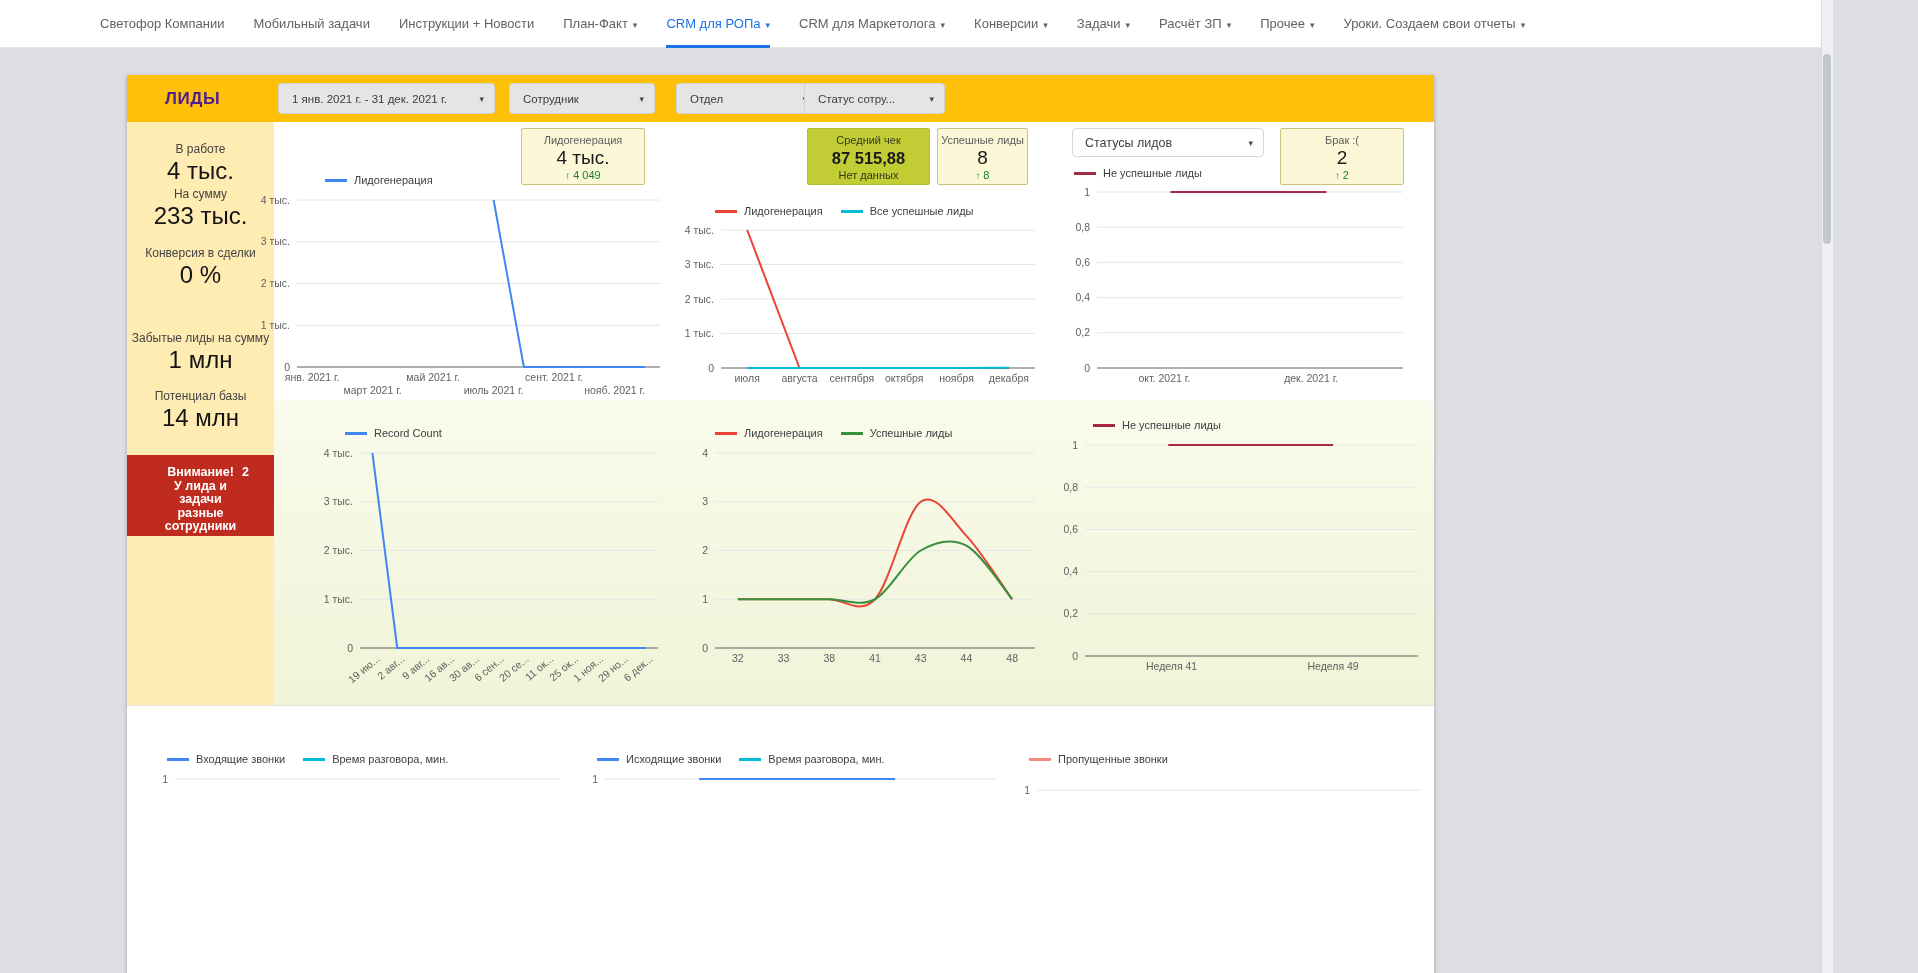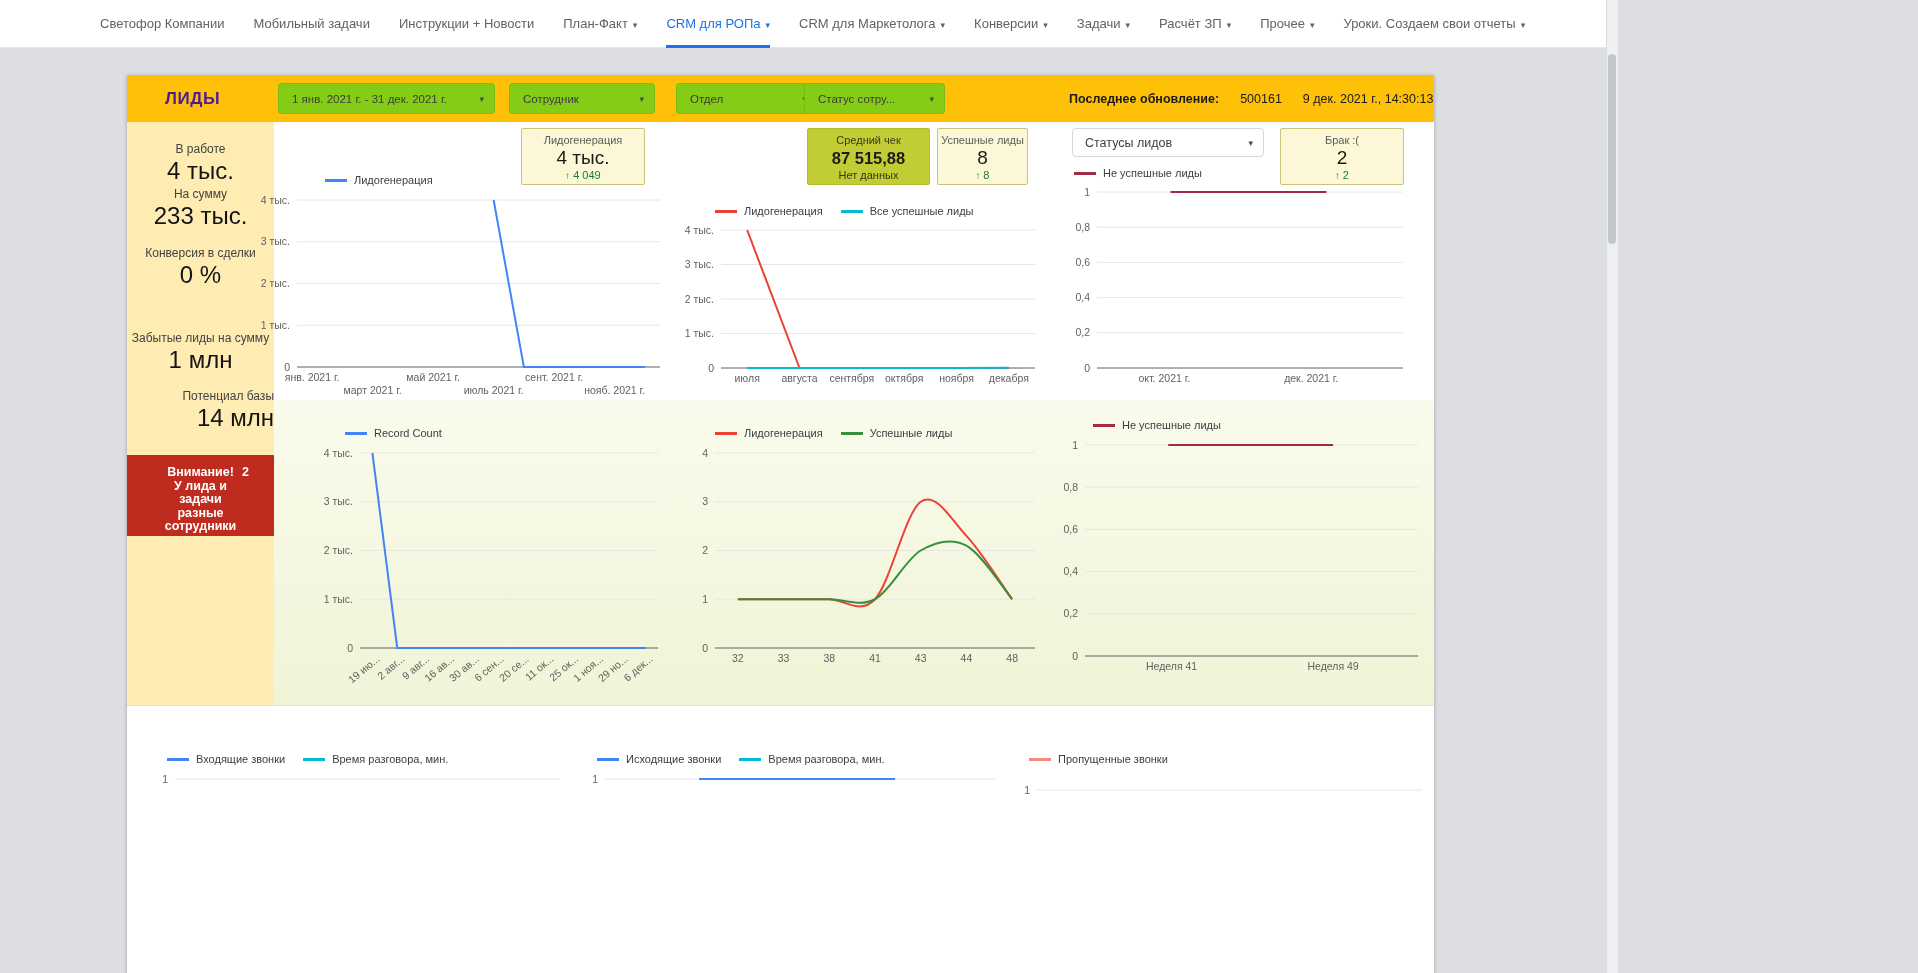"Светофор Компании" .screen { width: 1618px -> 1833px }
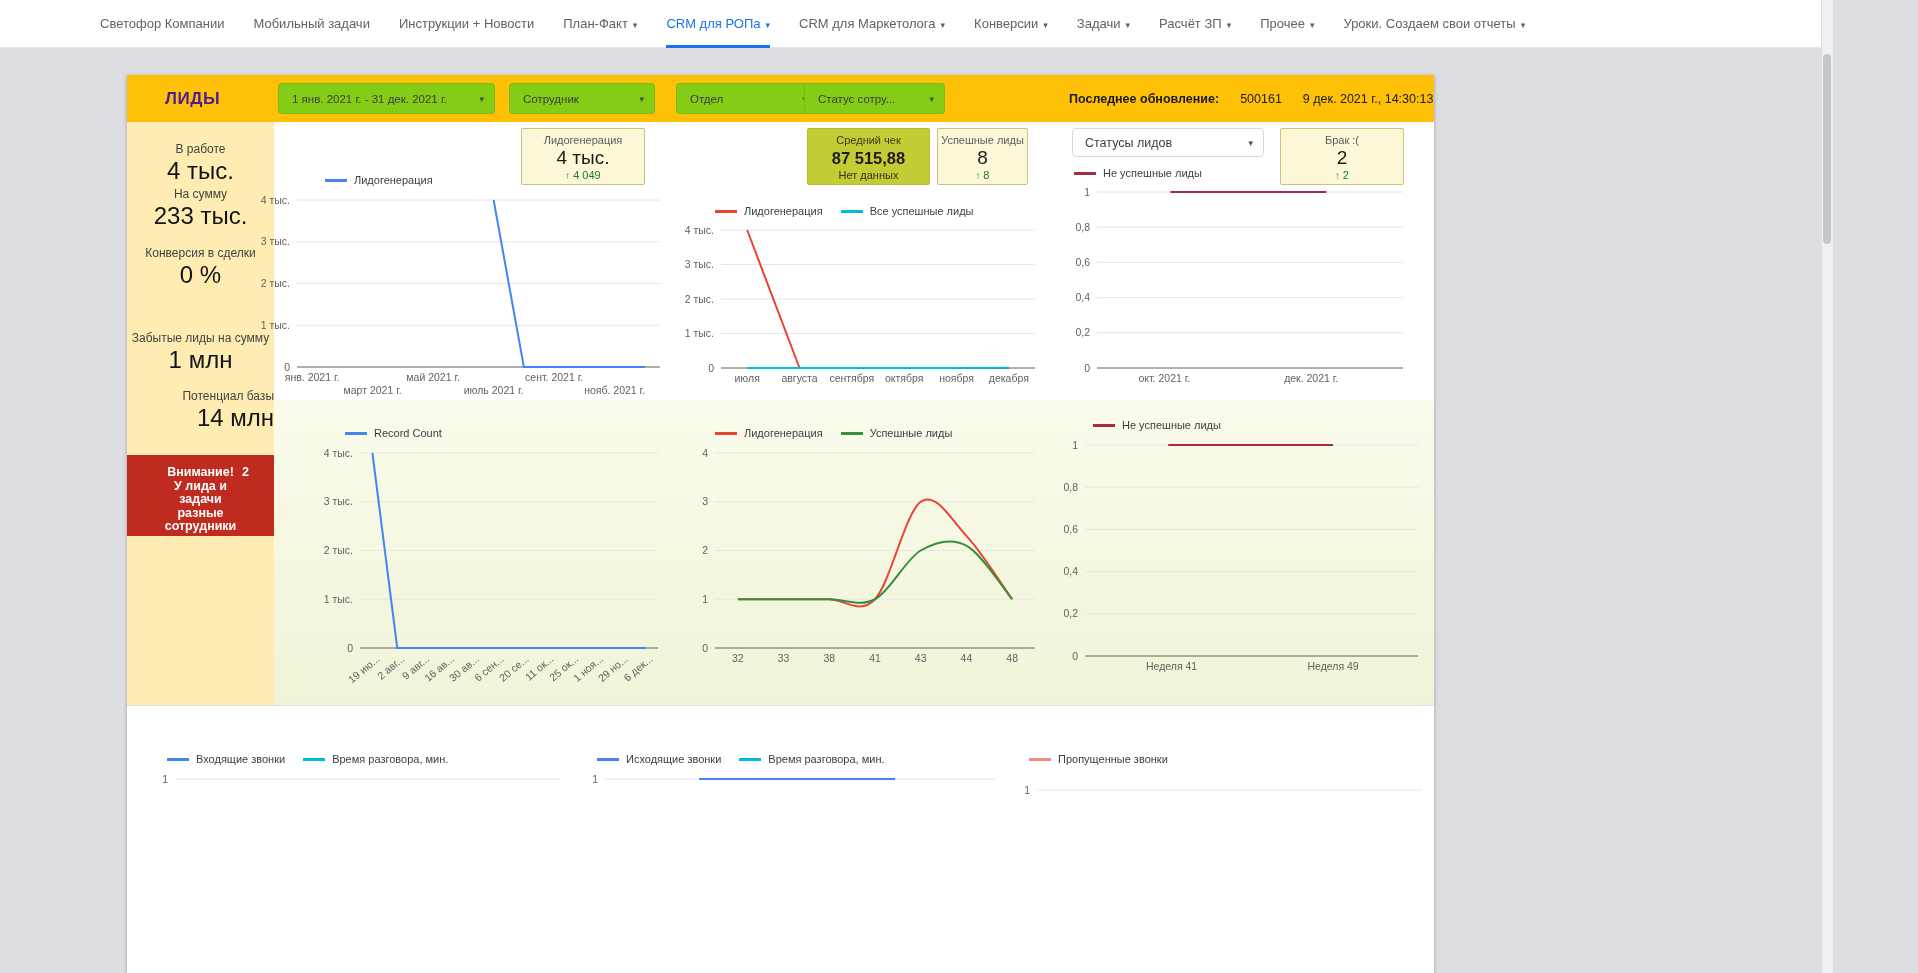"1 янв. 2021 г. -" .chip { background: #84cc16 -> #e5e5e5 }
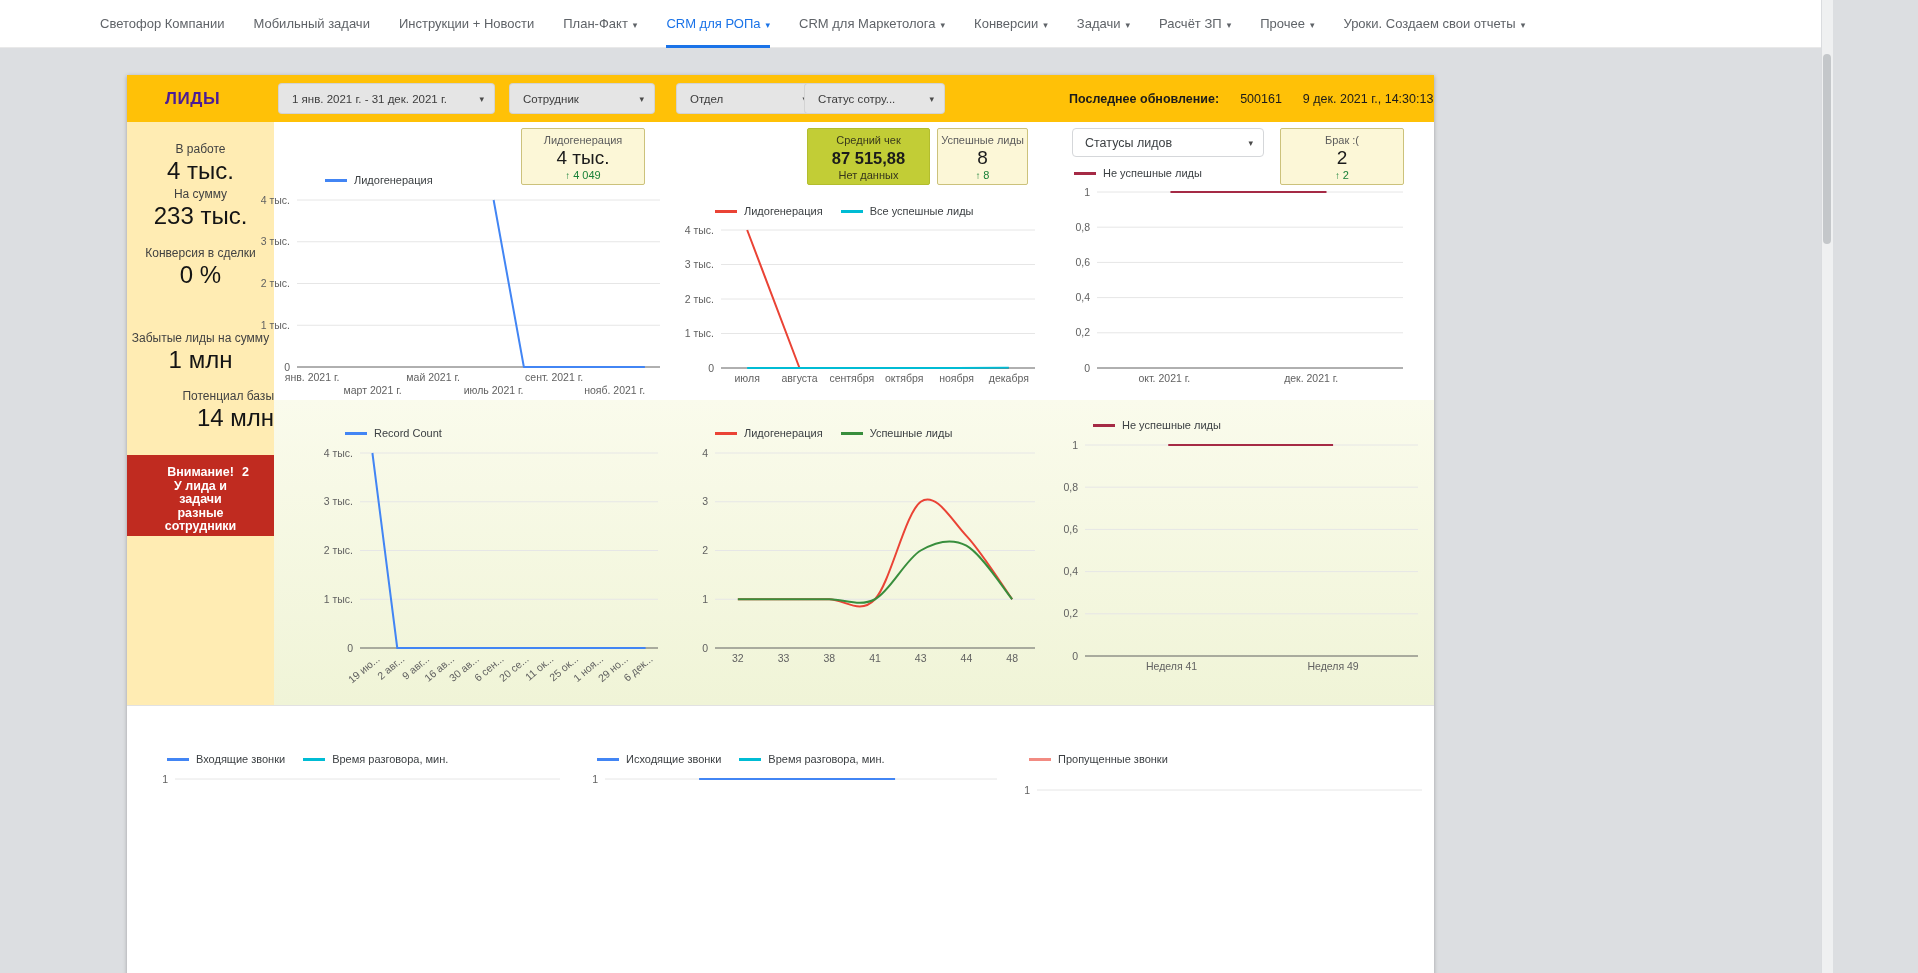"Последнее обновление:" div.lastupd { html: <div> <span>Последнее обновление:</span> <span>500161</span> <span>9 дек. 2021 г., 14:30:13</span> </div> -> none }
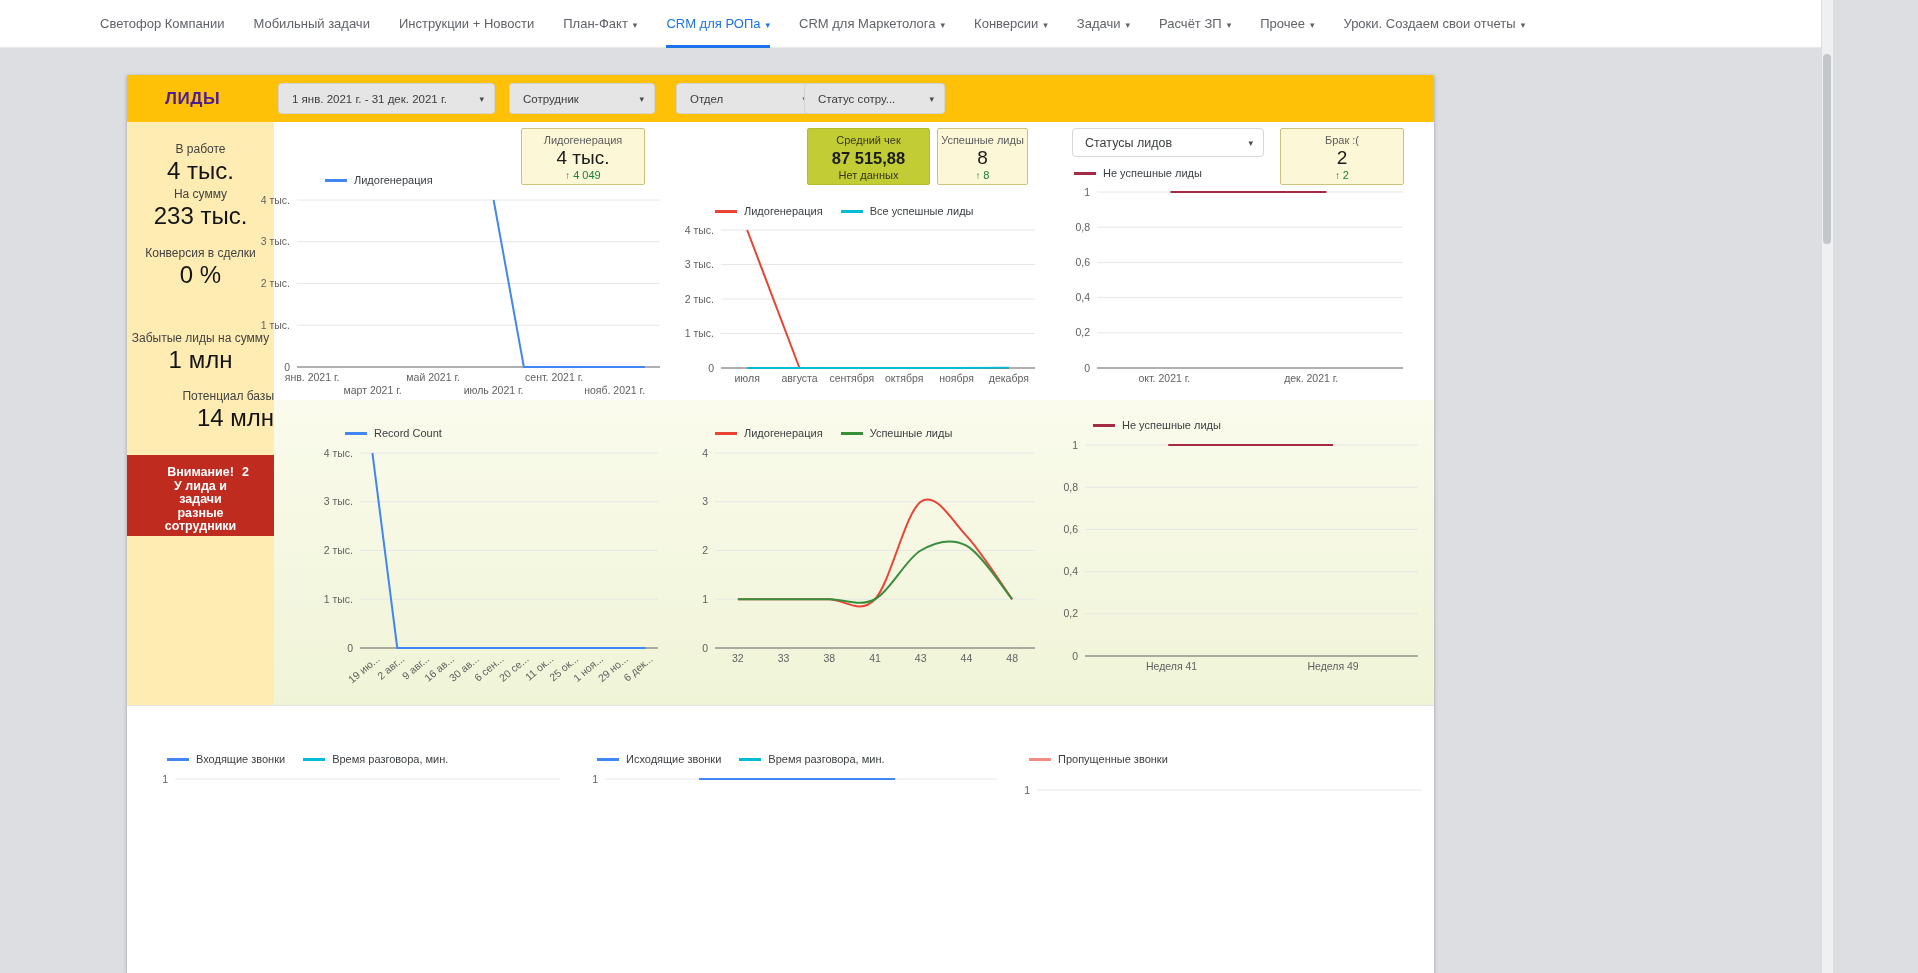"Потенциал базы" div.metric { text-align: right -> none }
